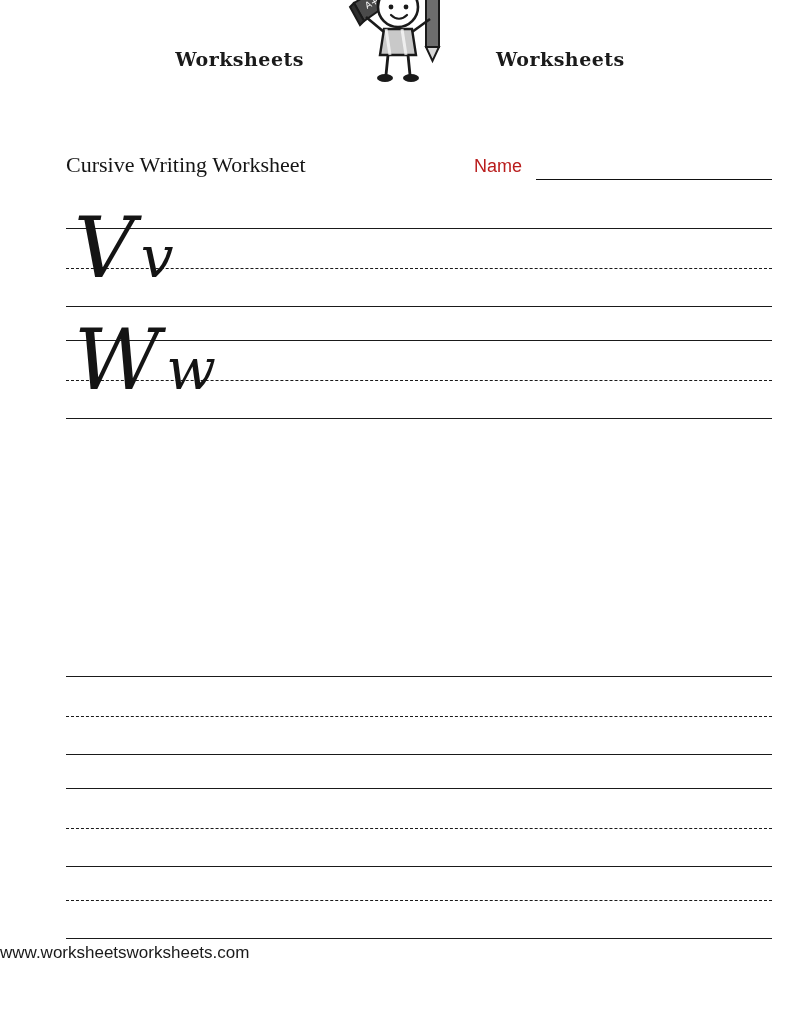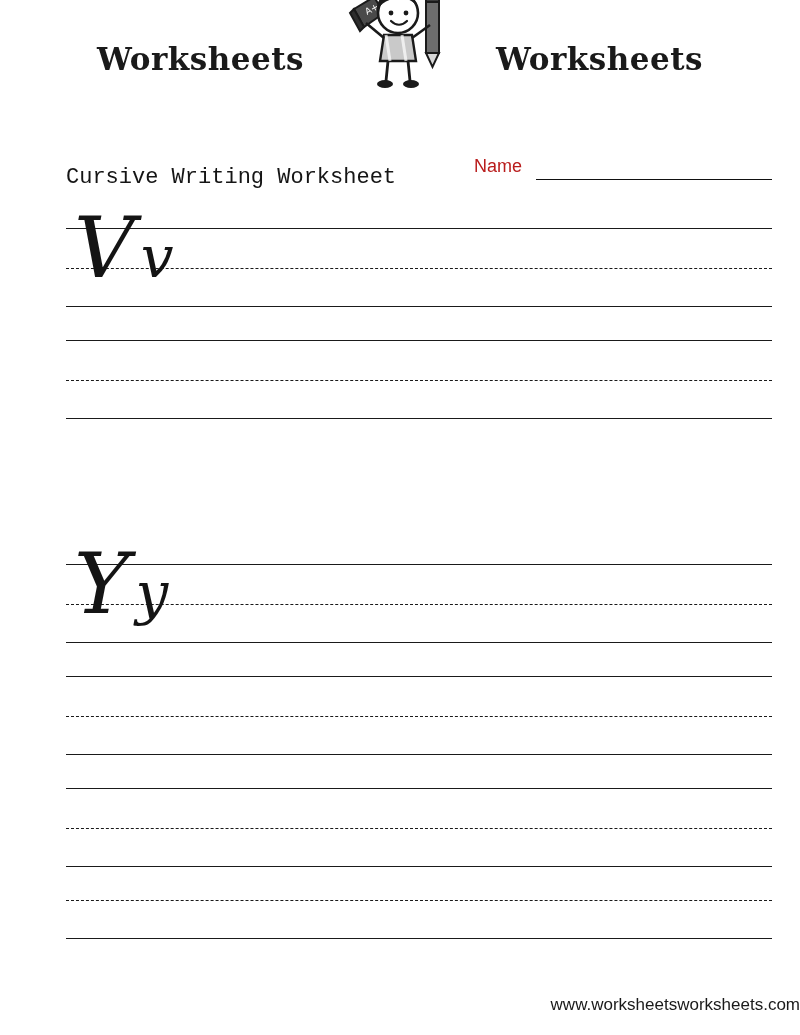"Worksheets" .logo-word { font-size: 31px -> 19px }
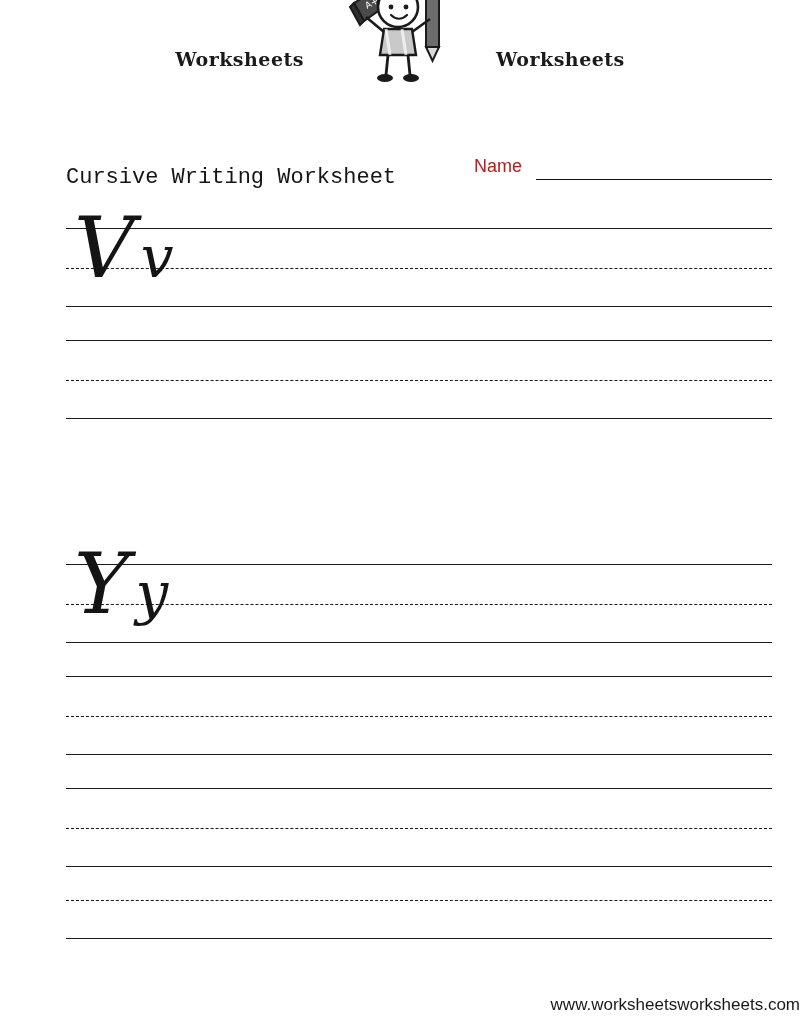"Cursive Writing Worksheet" .worksheet-title { font-family: Liberation Mono, monospace -> Liberation Serif, serif; margin-top: 13px -> none }
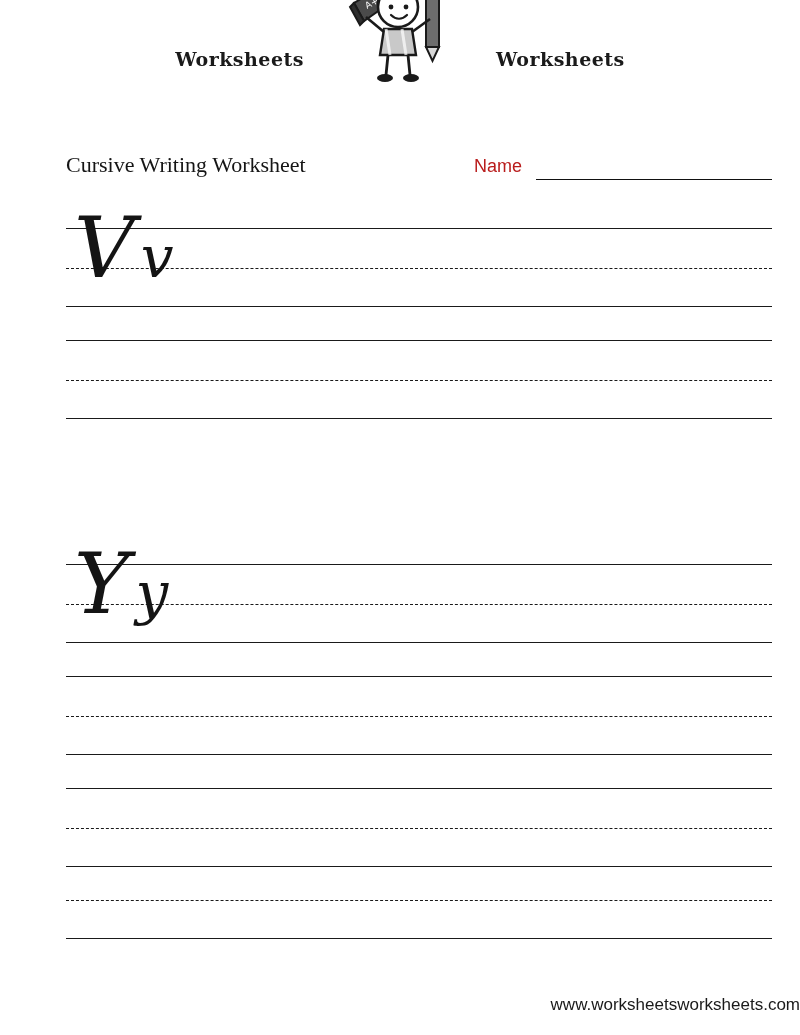"Ww" div.glyphs { html: none -> <div> <span>W</span><span>w</span> </div> }
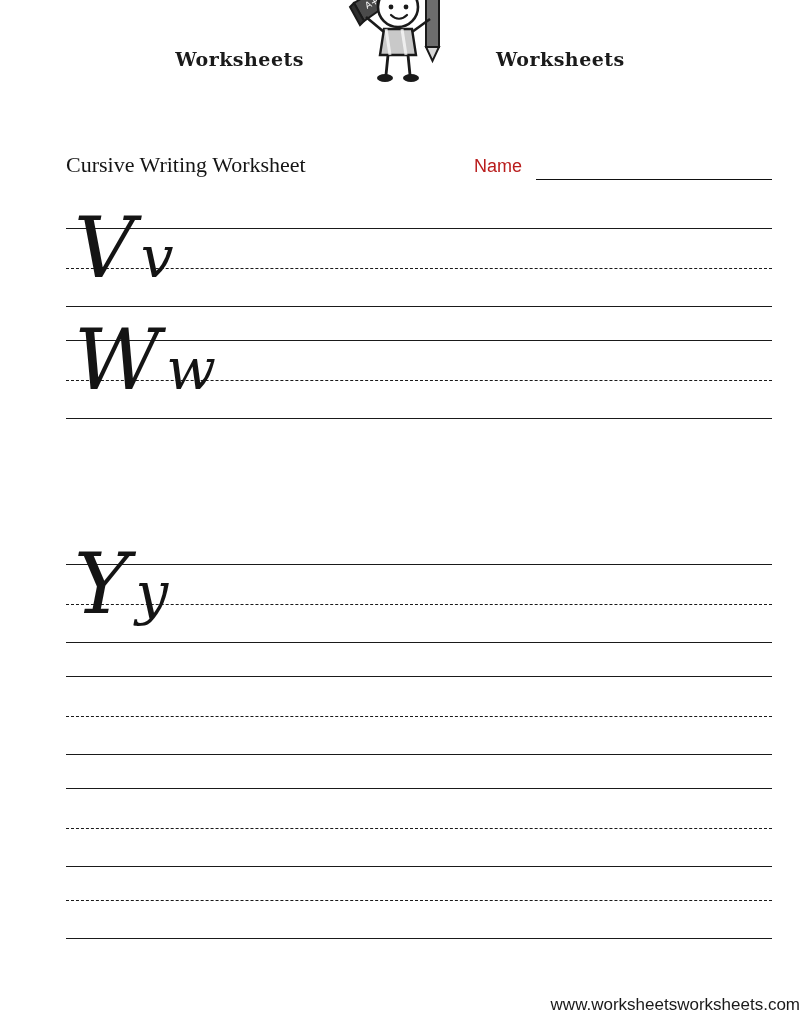"Yy" div.band { html: <div> <div></div> <div></div> <div></div> <div> <span>Y</span><span>y</span> </div> </div> -> none }
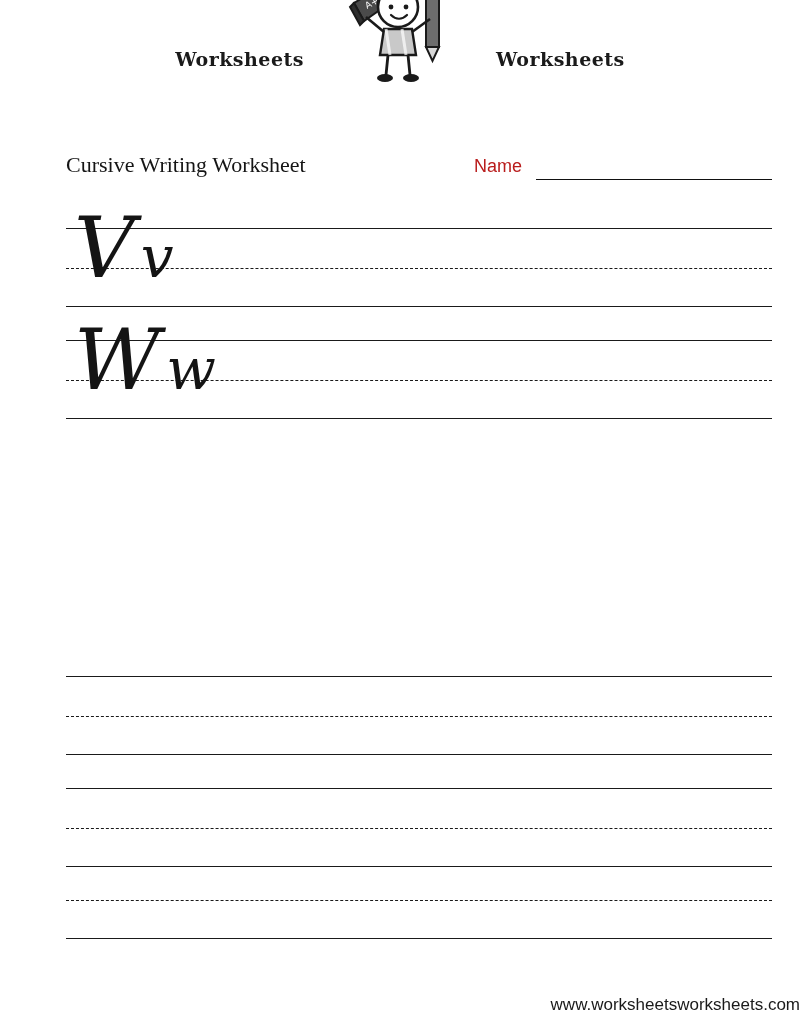"www.worksheetsworksheets.com" .footer { text-align: right -> left; top: 995px -> 943px }
